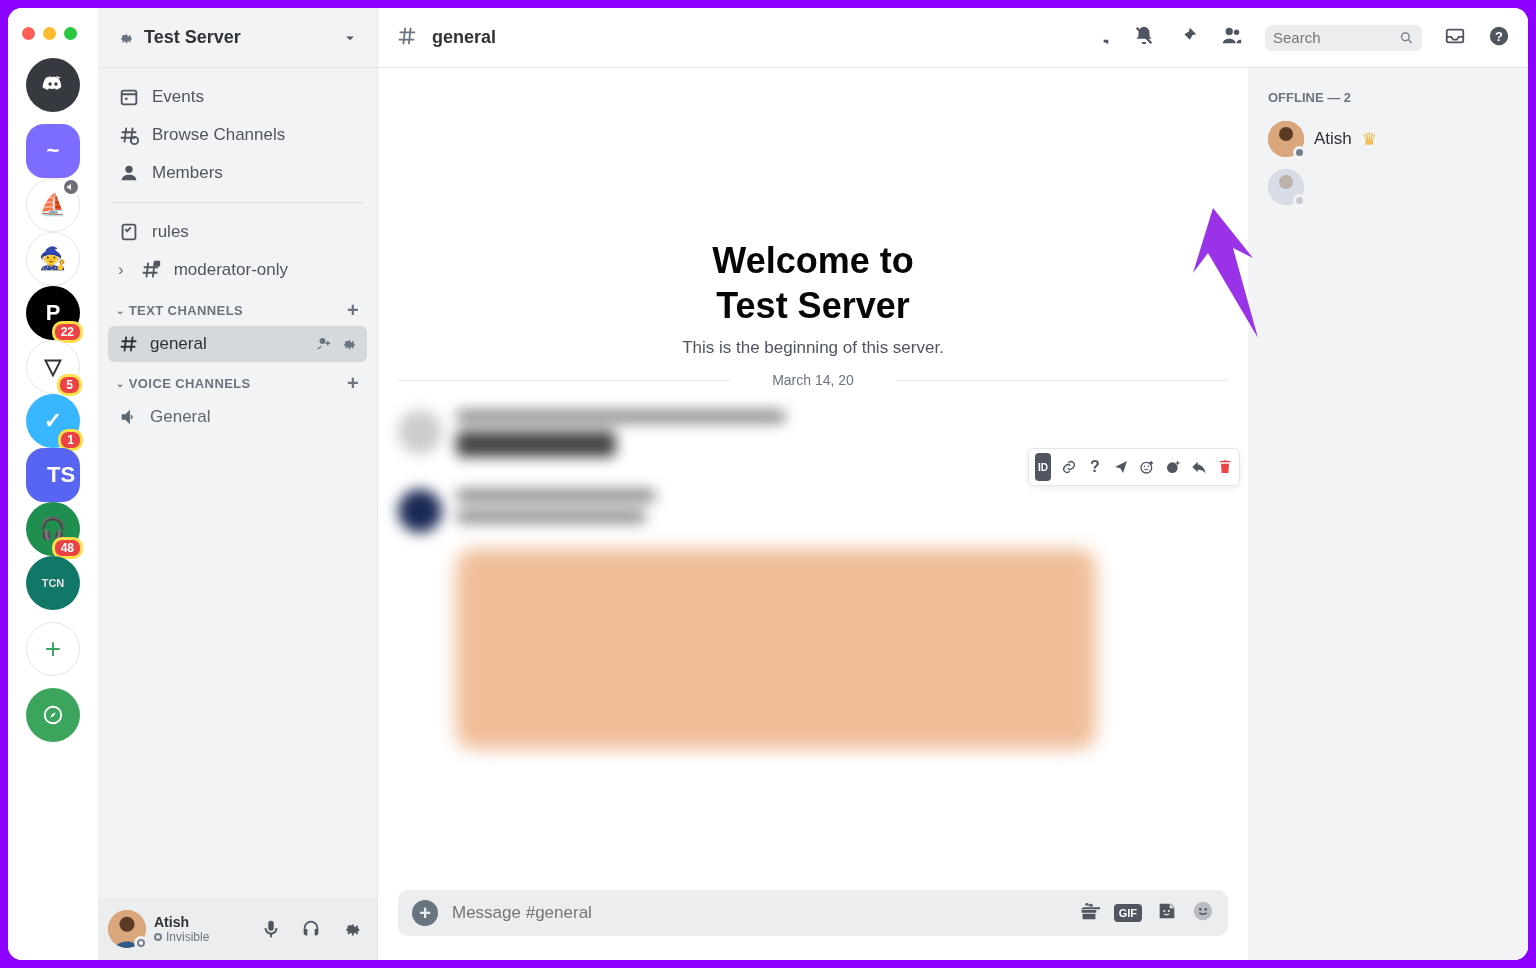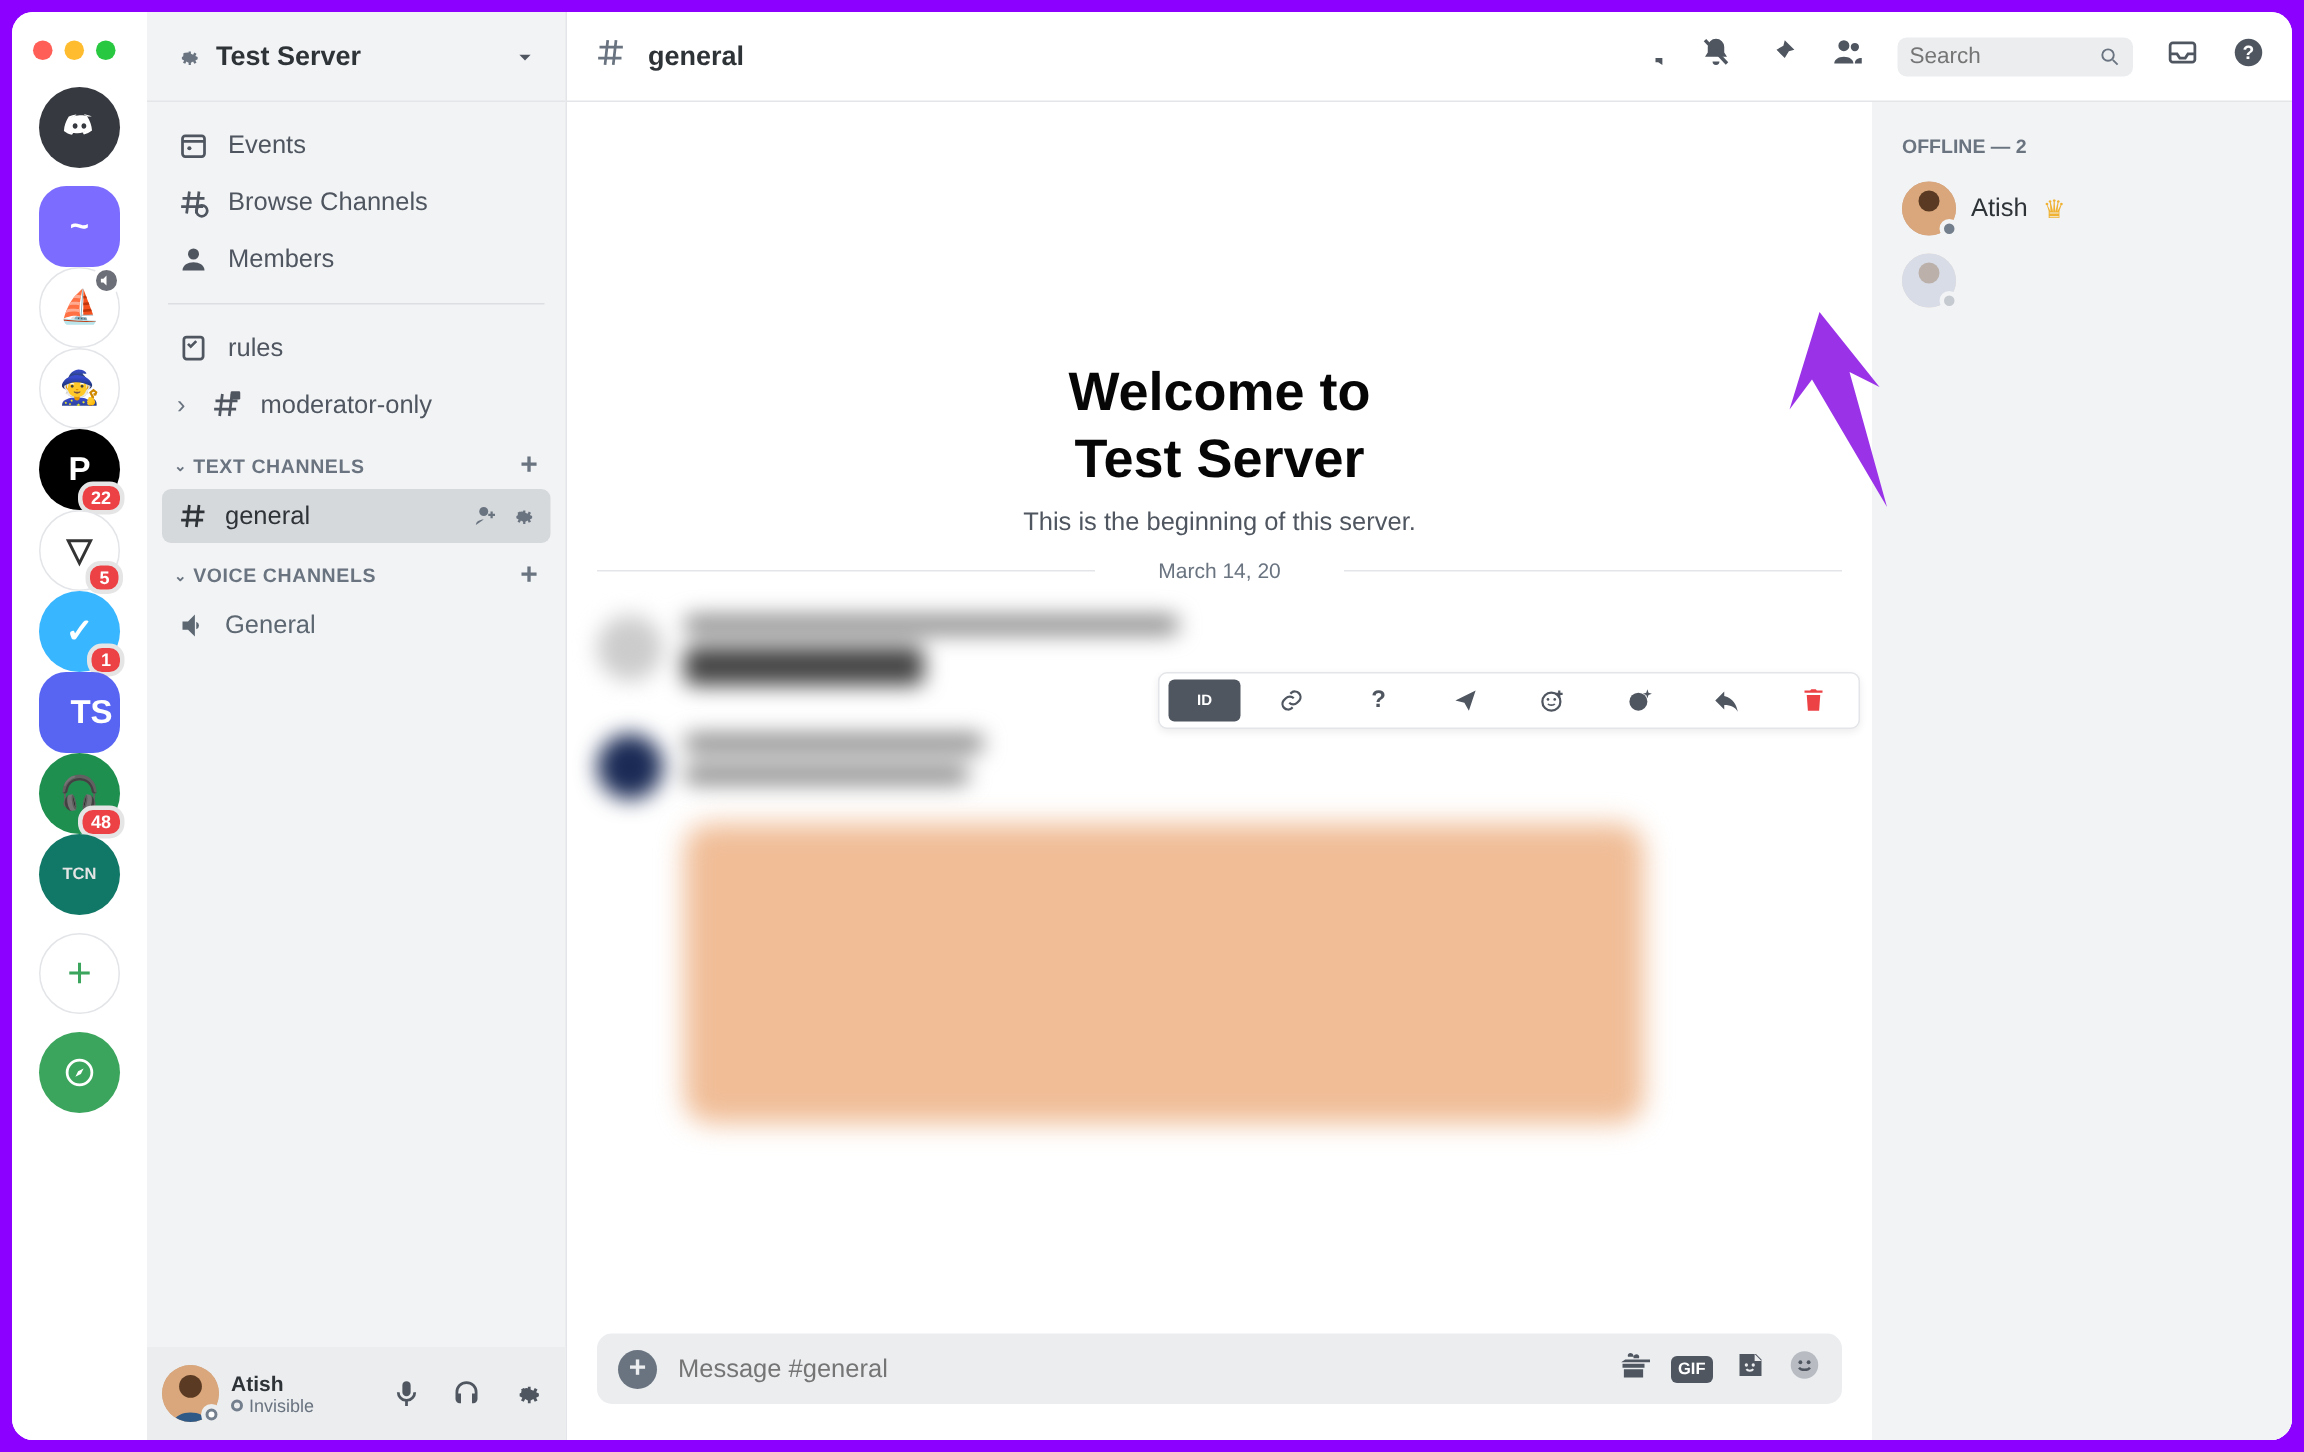"22" .badge-count { border: 3px solid #e5e5e5 -> 3px solid #fde047 }
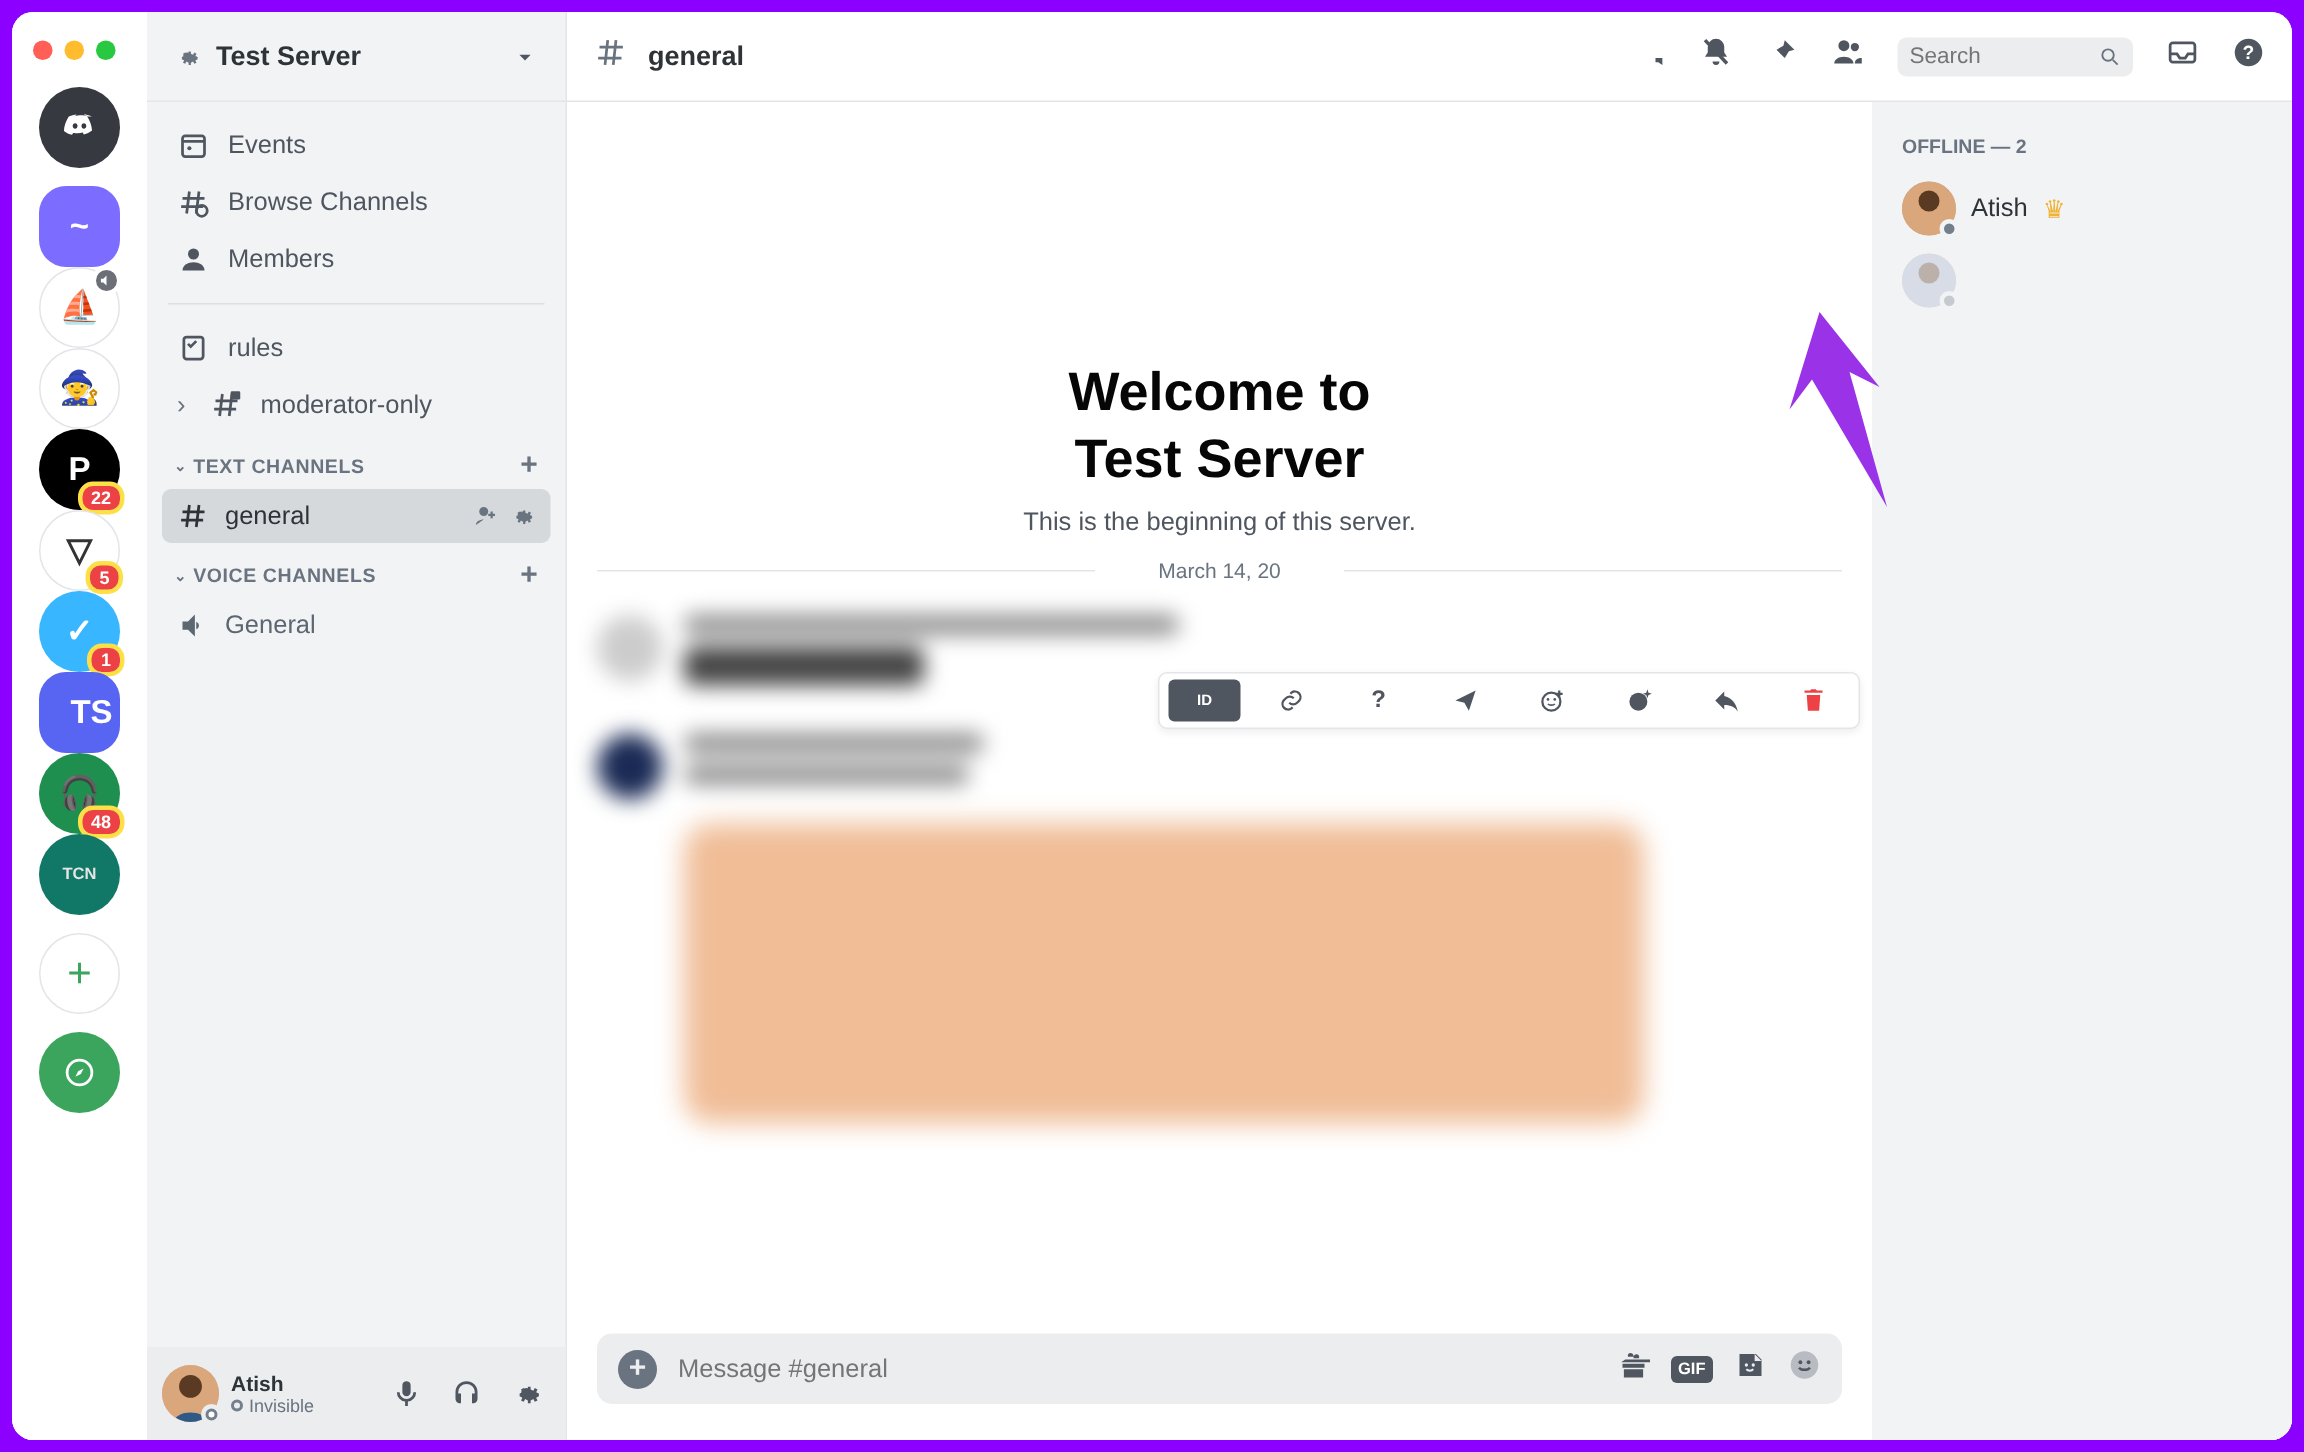"ID" .msg-actions .ma-btn { width: 48px -> 16px }
